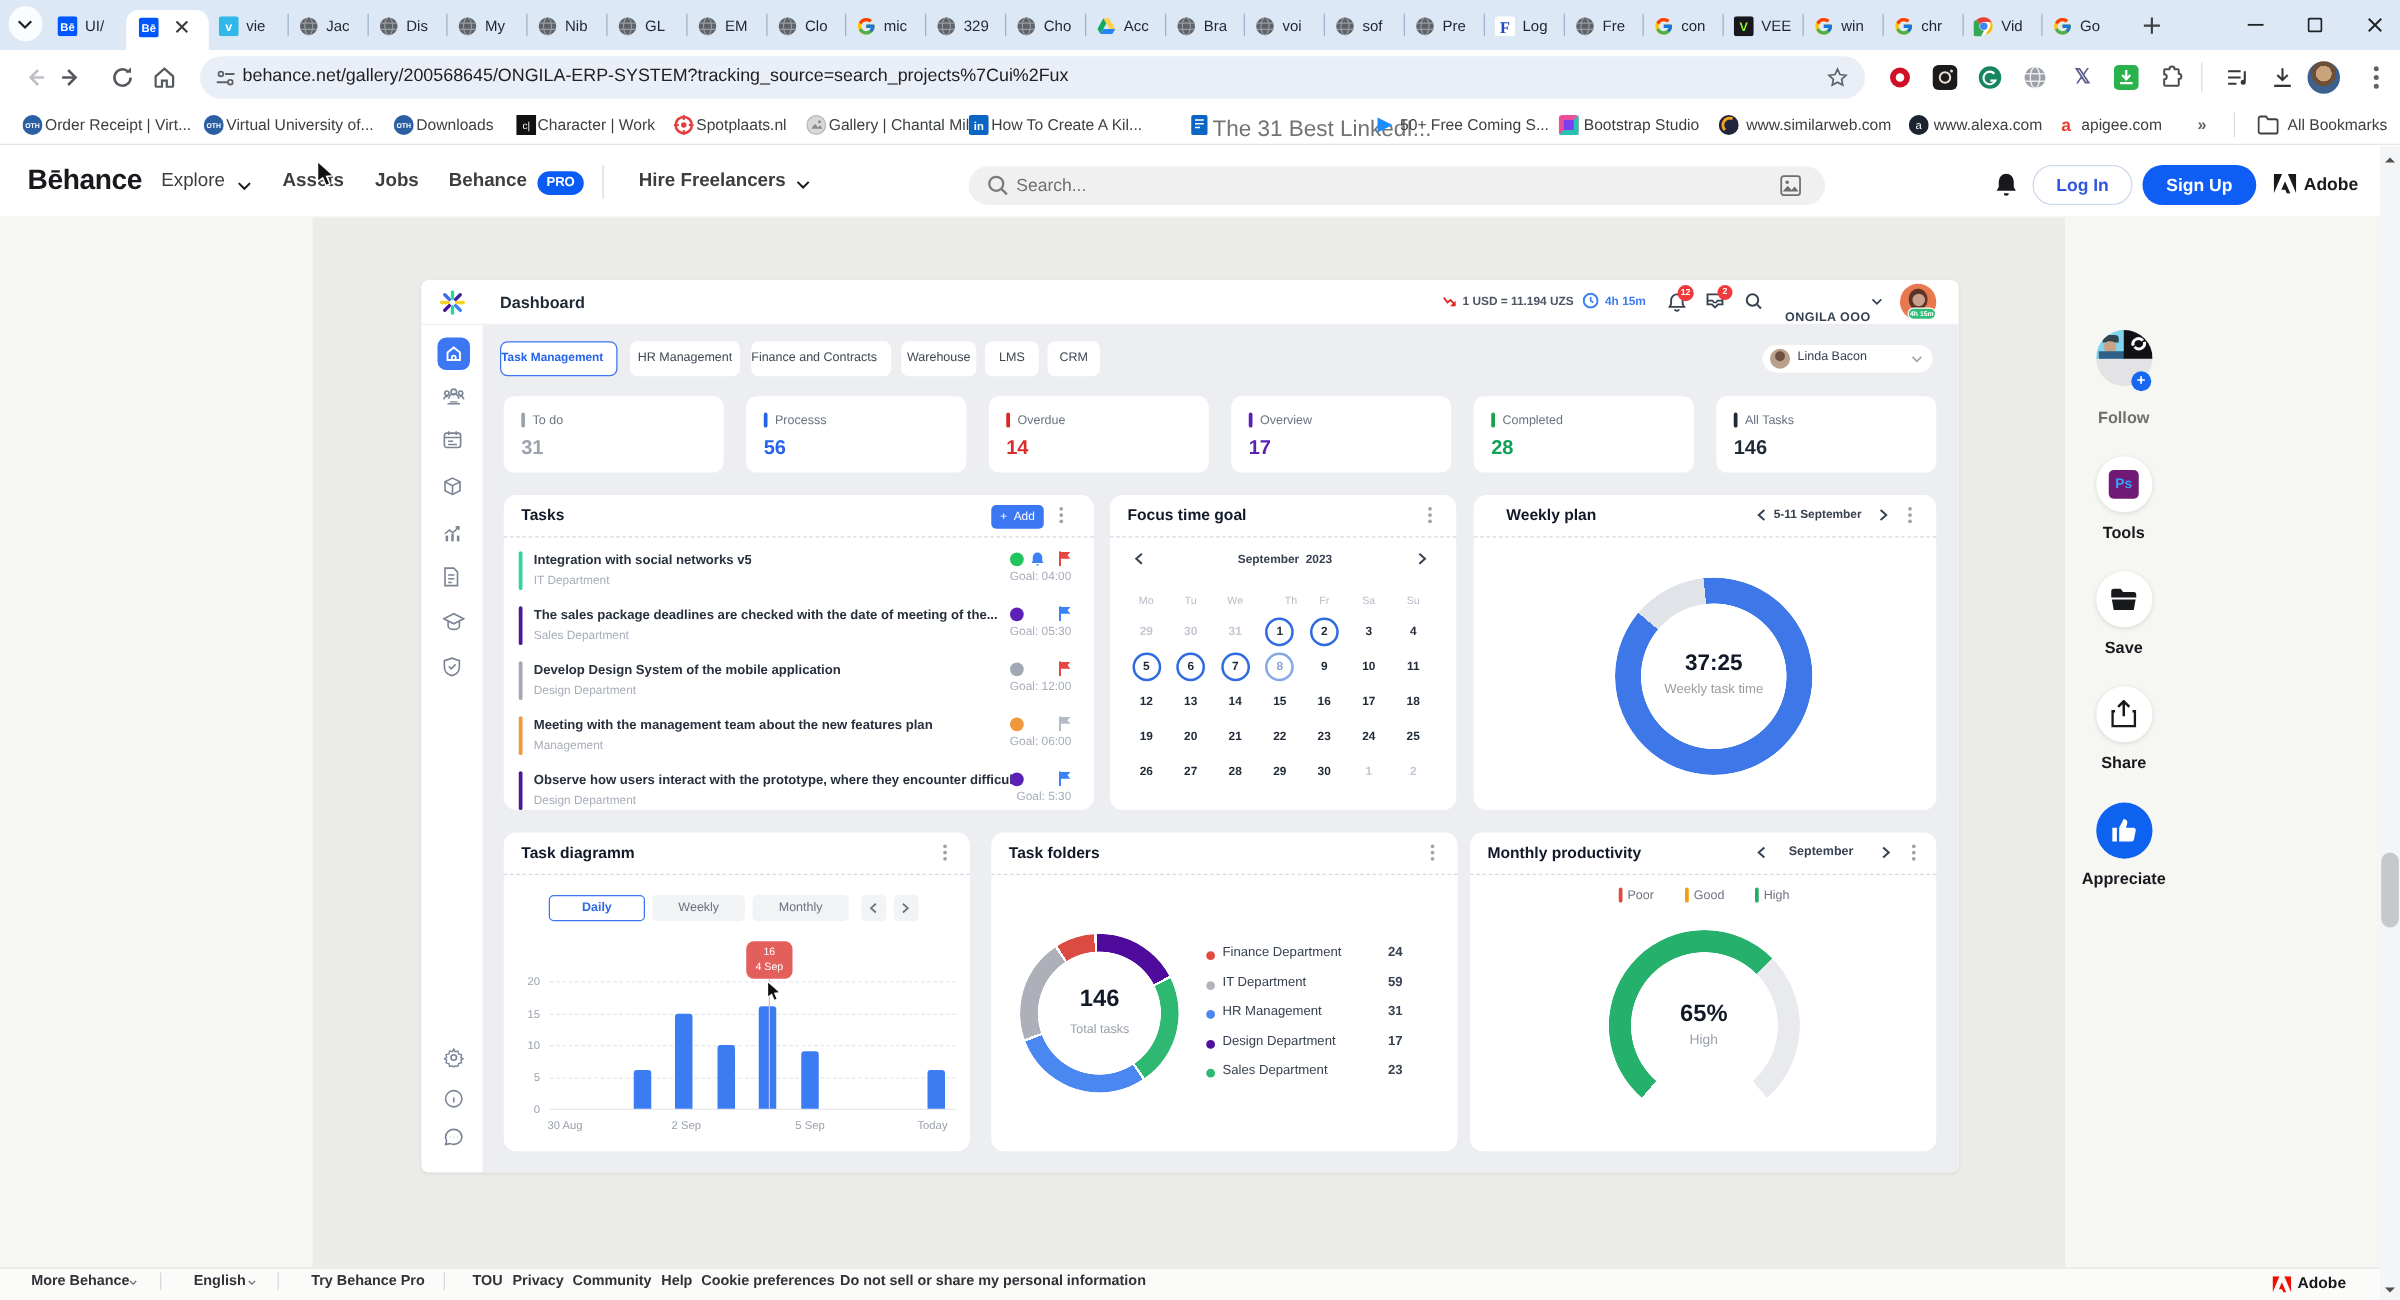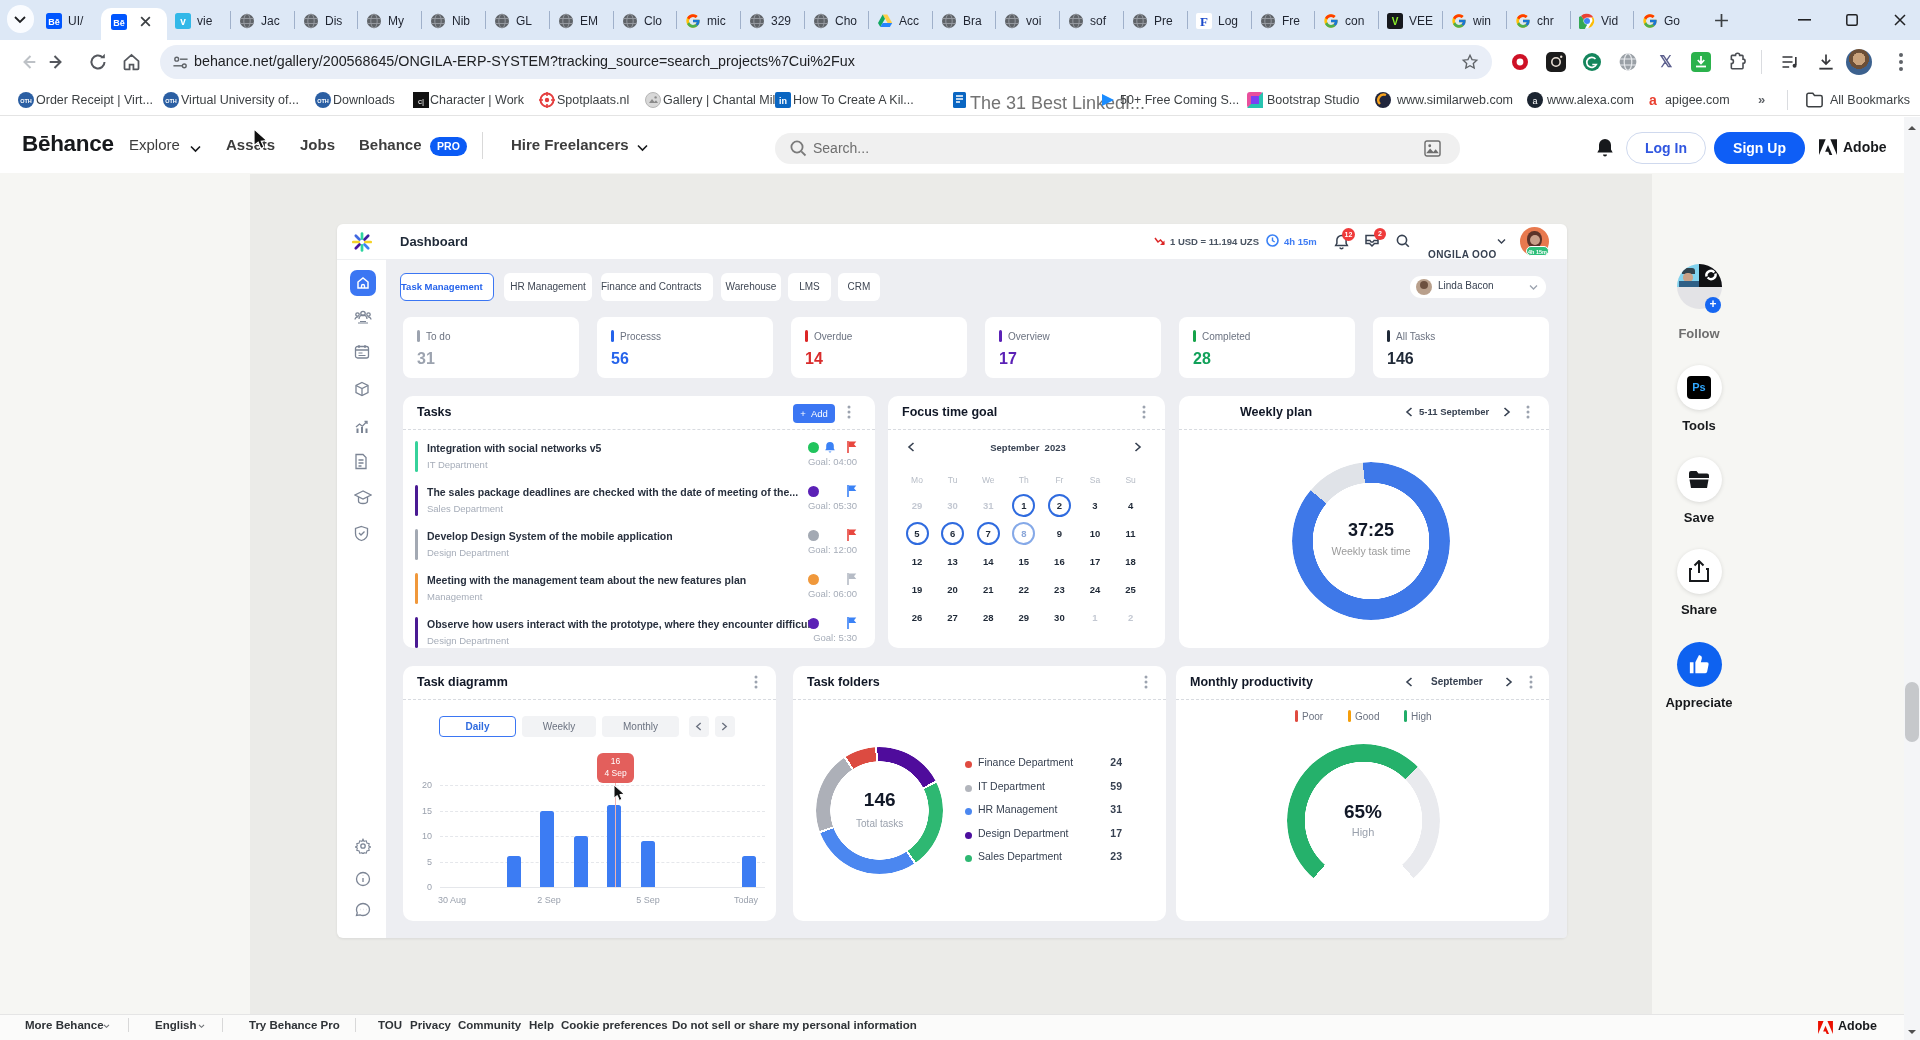"Ps" div.a { background: #000000 -> #701a75 }
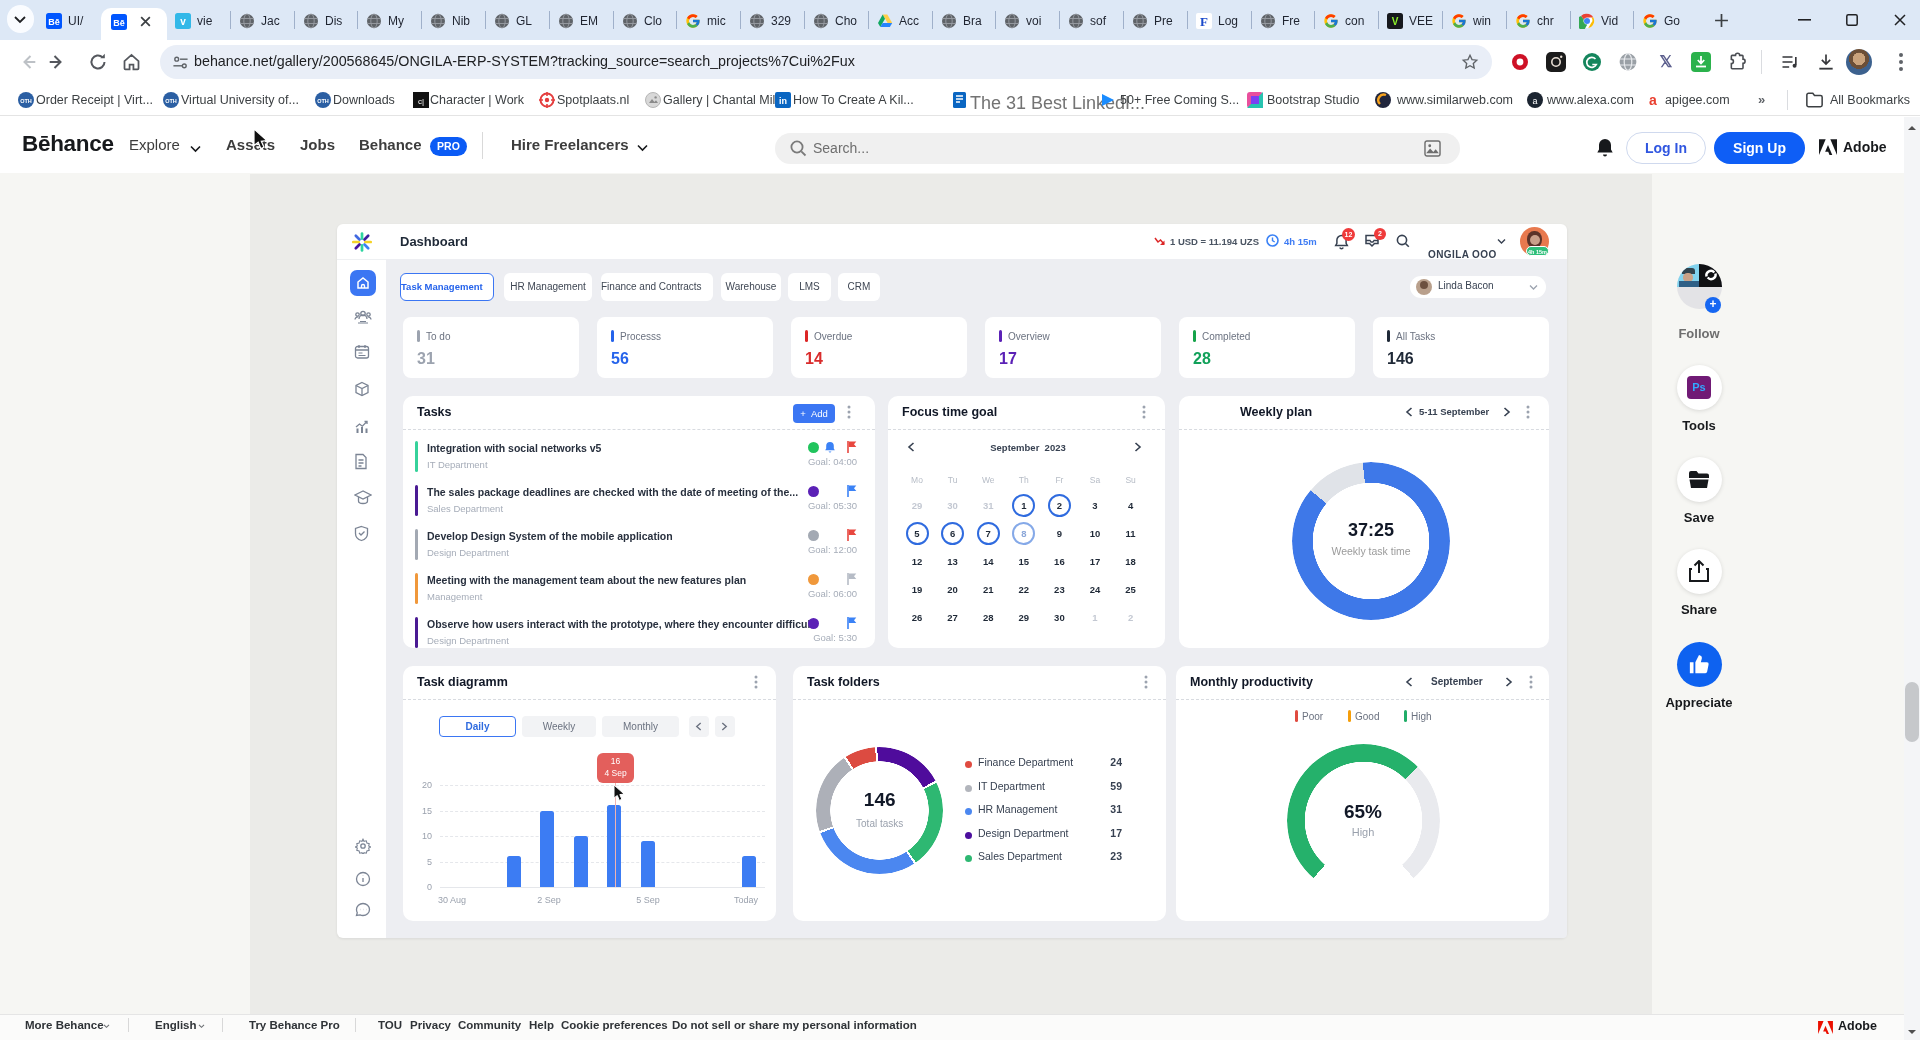"Weekly plan" div.a { left: 1240px -> 1205px }
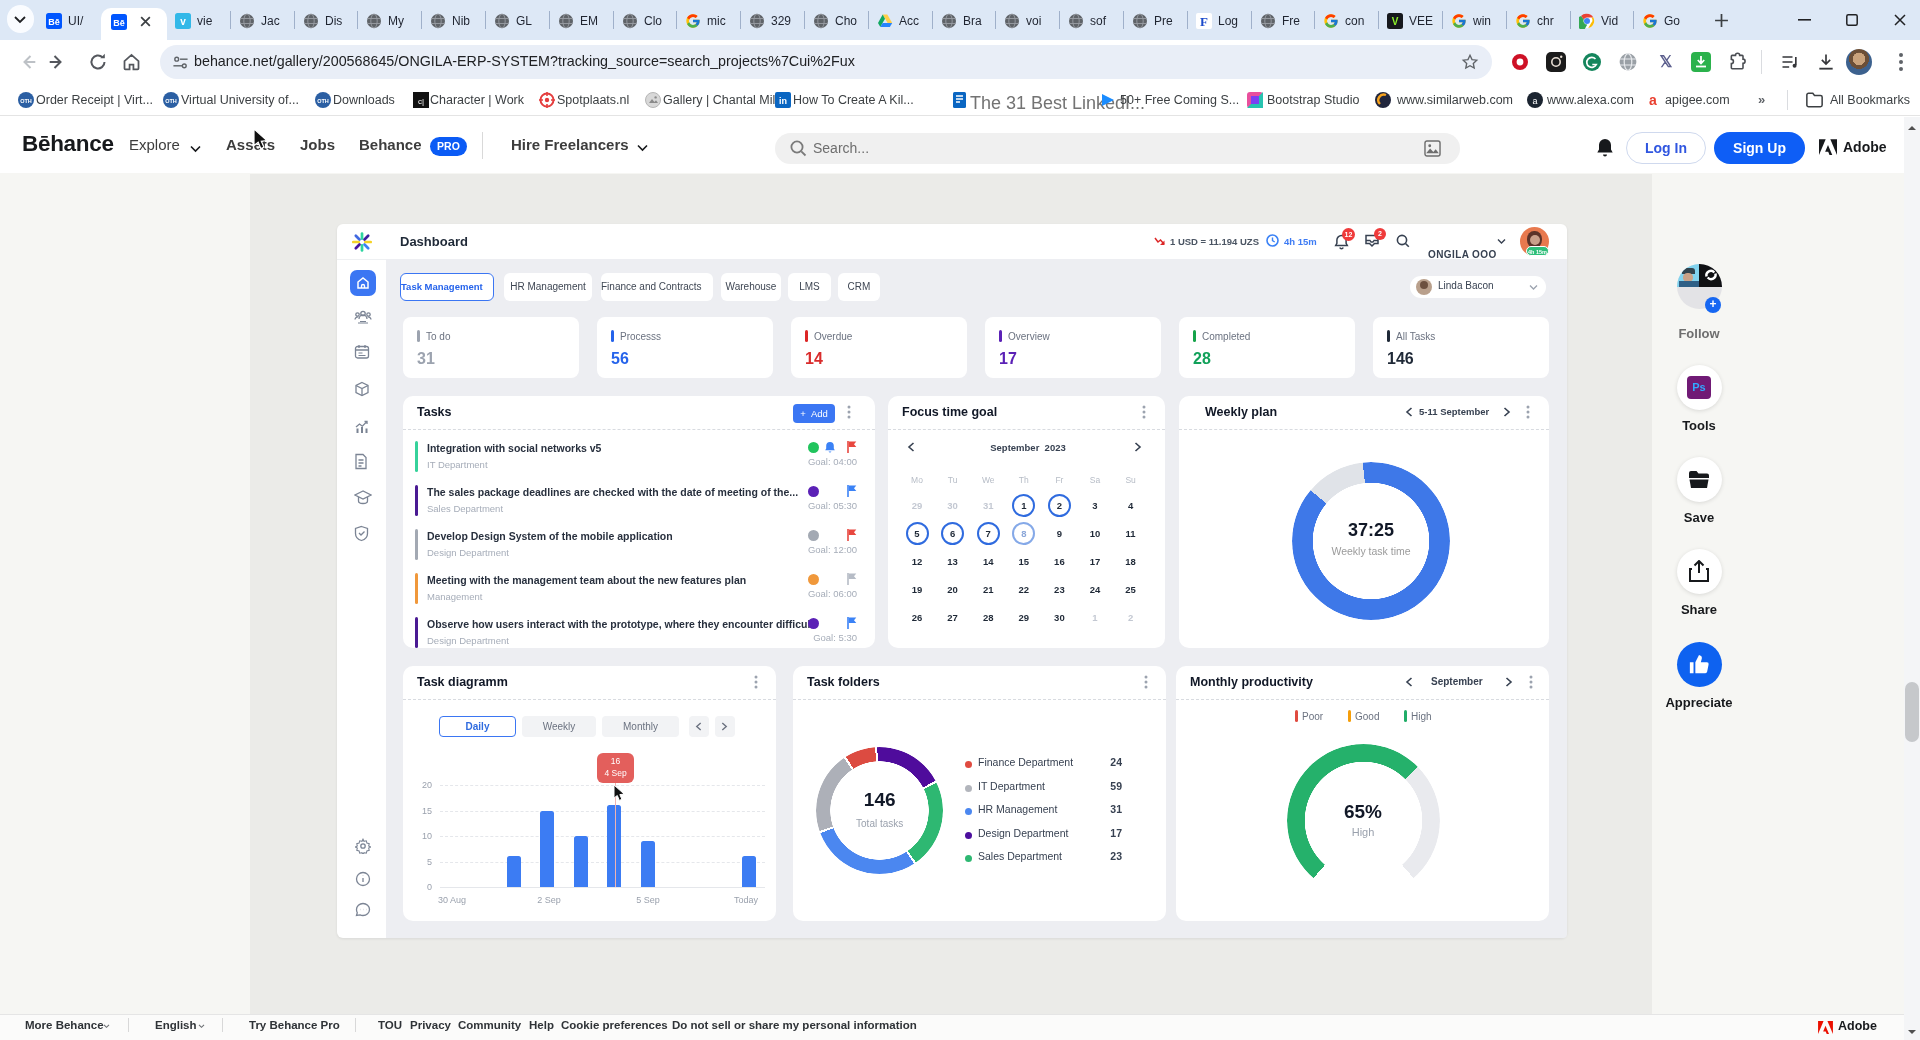"Th" div.a { text-align: center -> right }
